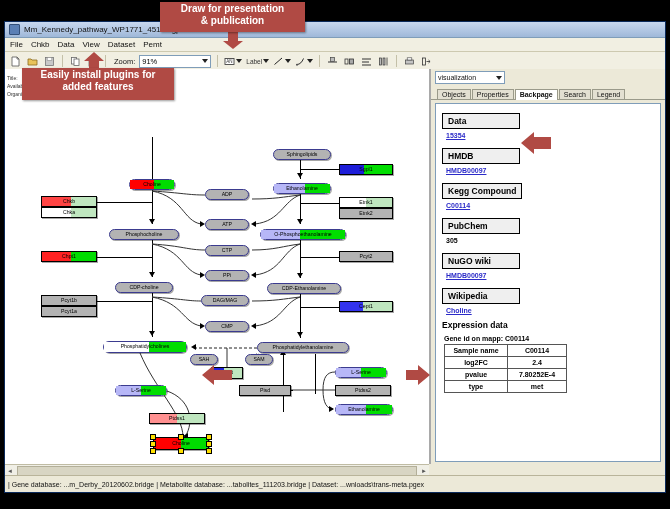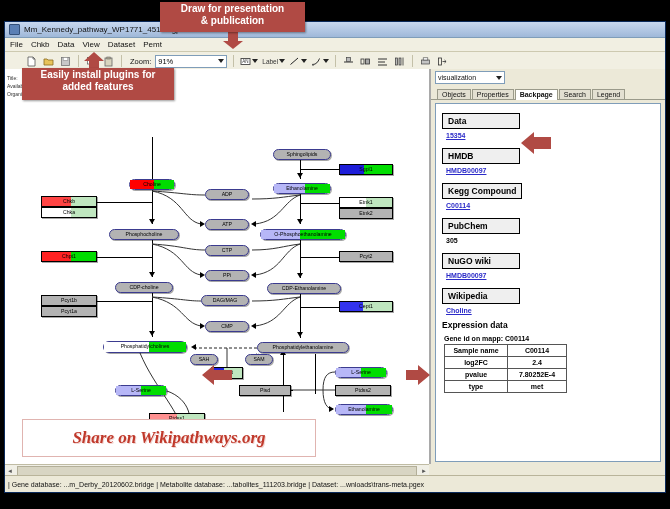"Zoom:" .toolbar { padding: 0 20px -> 0 4px }
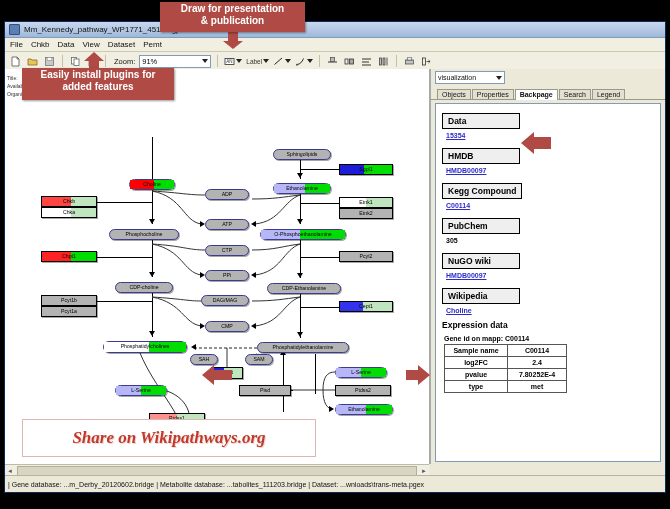"Share on Wikipathways.org" div.shareBox { html: <div> <span>Share on Wikipathways.org</span> </div> -> none }
